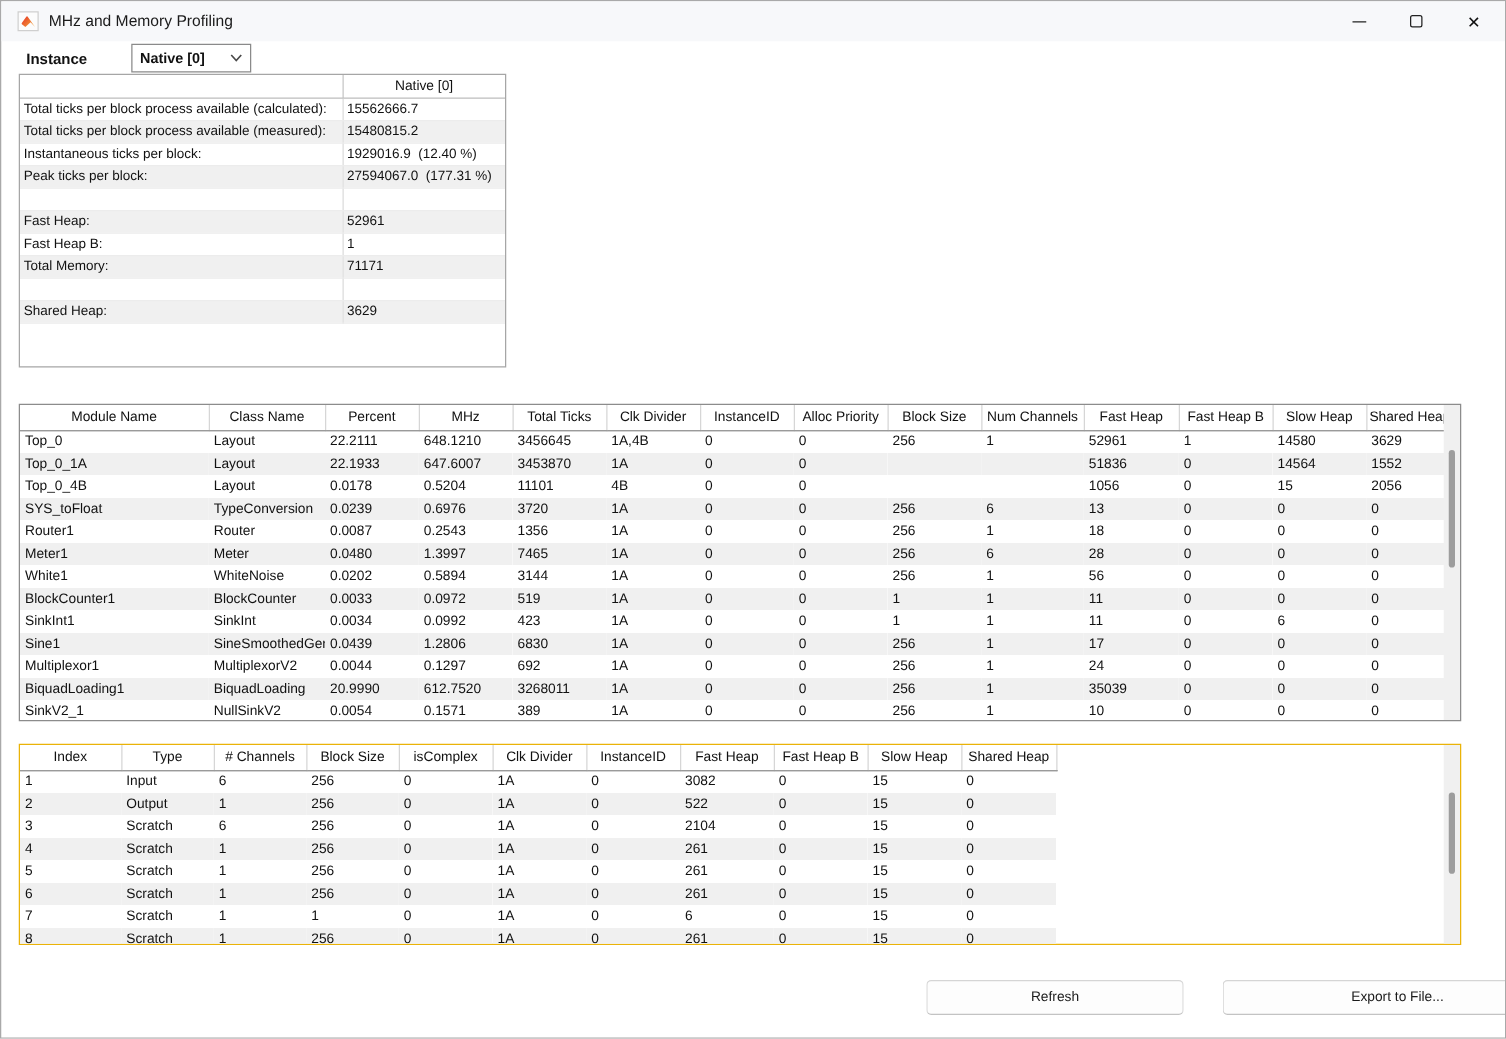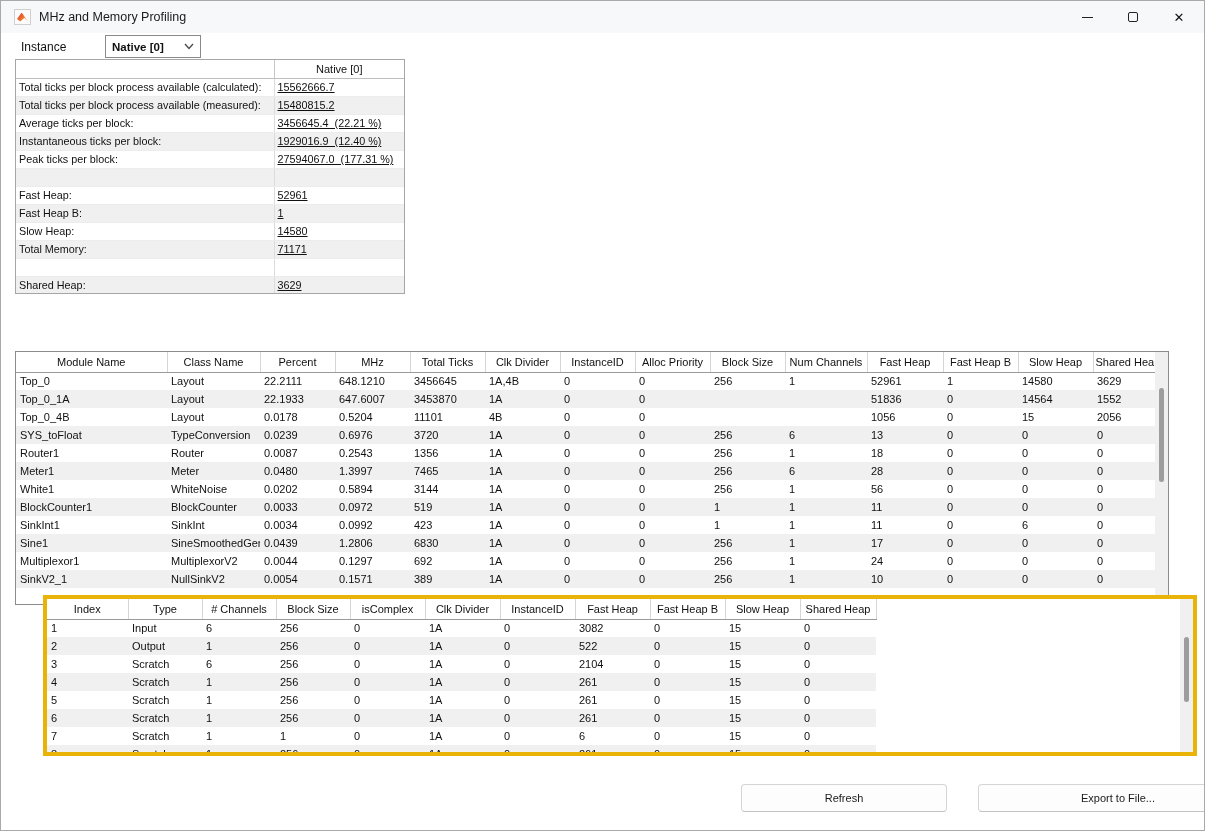"Instance" .instance-label { font-weight: normal -> bold }
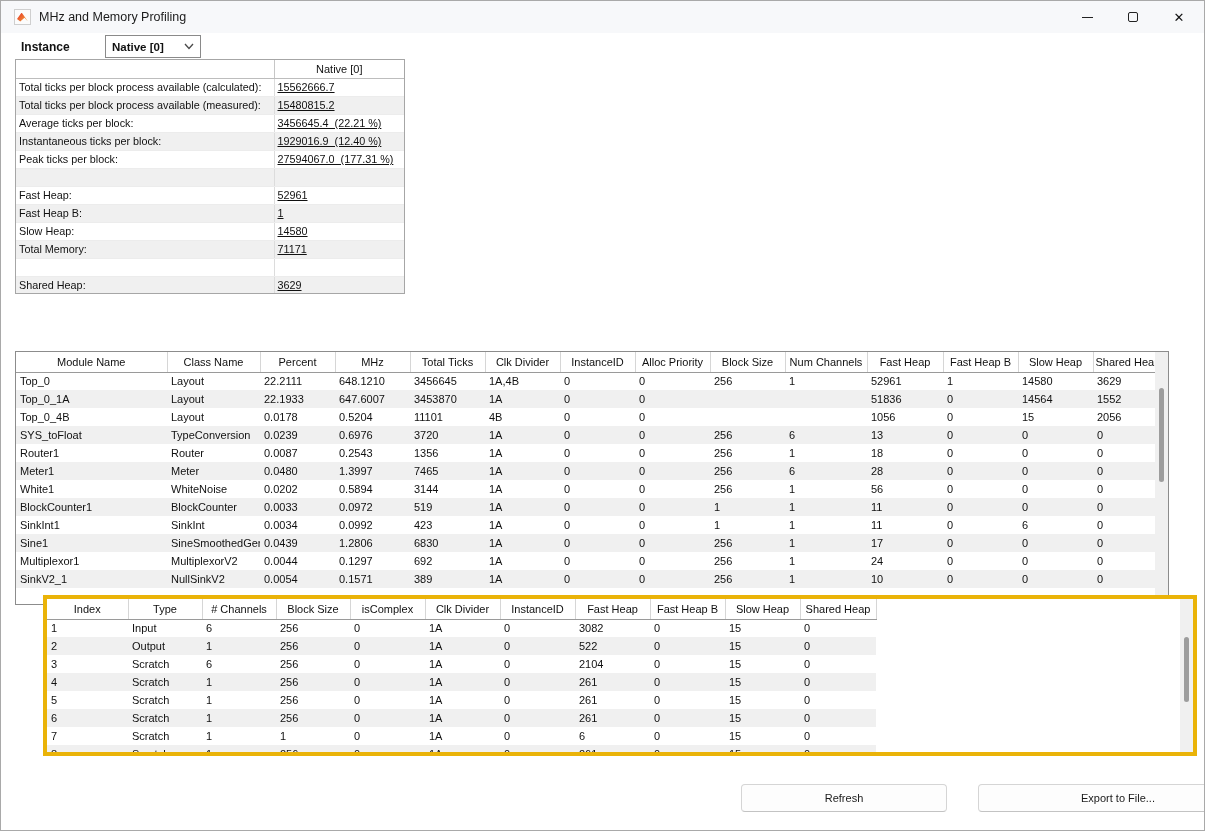"15562666.7" .summary-container td:last-child { text-decoration: underline -> none }
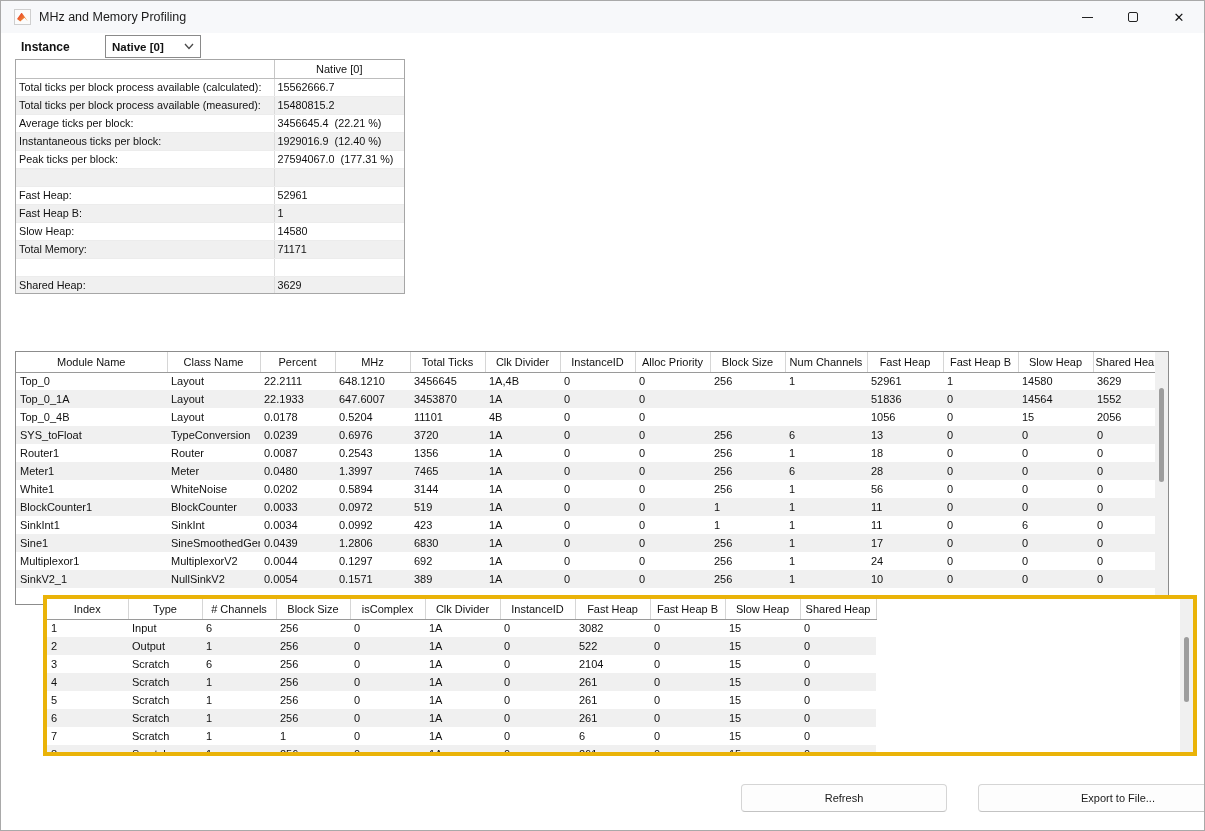"Average ticks per block:" tr { html: <tr> <td>Average ticks per block:</td> <td>3456645.4 (22.21 %)</td> </tr> -> none }
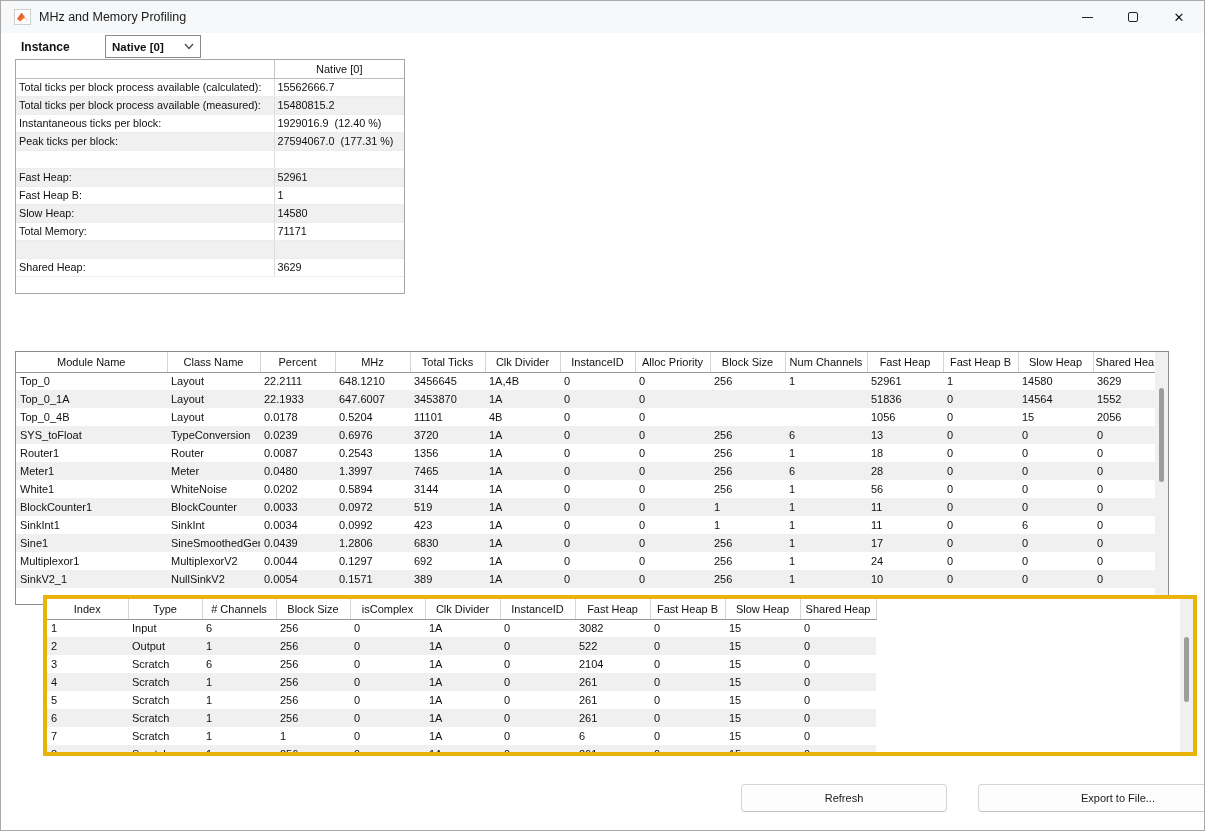"Slow Heap:" tr { html: <tr> <td>Slow Heap:</td> <td>14580</td> </tr> -> none }
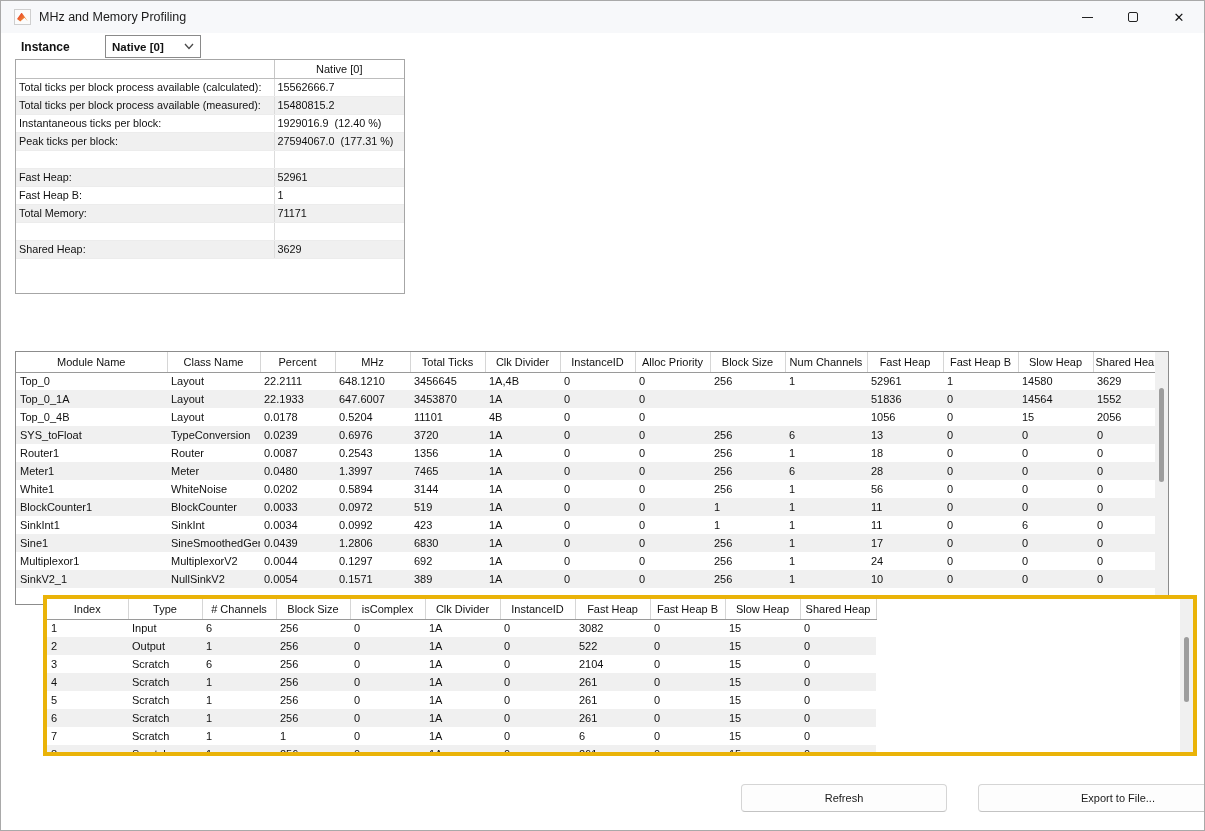"Module Name" .module-container { margin-top: 28px -> none }
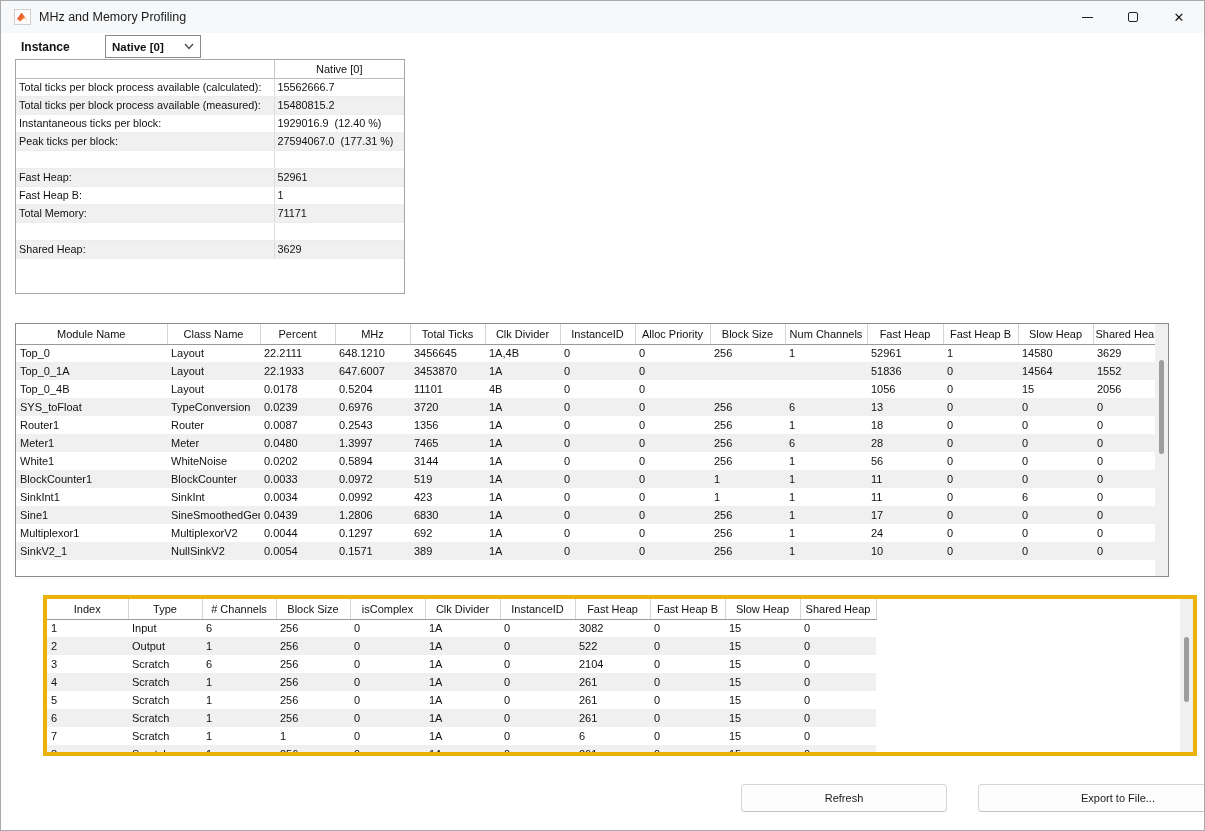"BiquadLoading1" tr { html: none -> <tr> <td>BiquadLoading1</td> <td>BiquadLoading</td> <td>20.9990</td> <td>612.7520</td> <td>3268011</td> <td>1A</td> <td>0</td> <td>0</td> <td>256</td> <td>1</td> <td>35039</td> <td>0</td> <td>0</td> <td>0</td> </tr> }
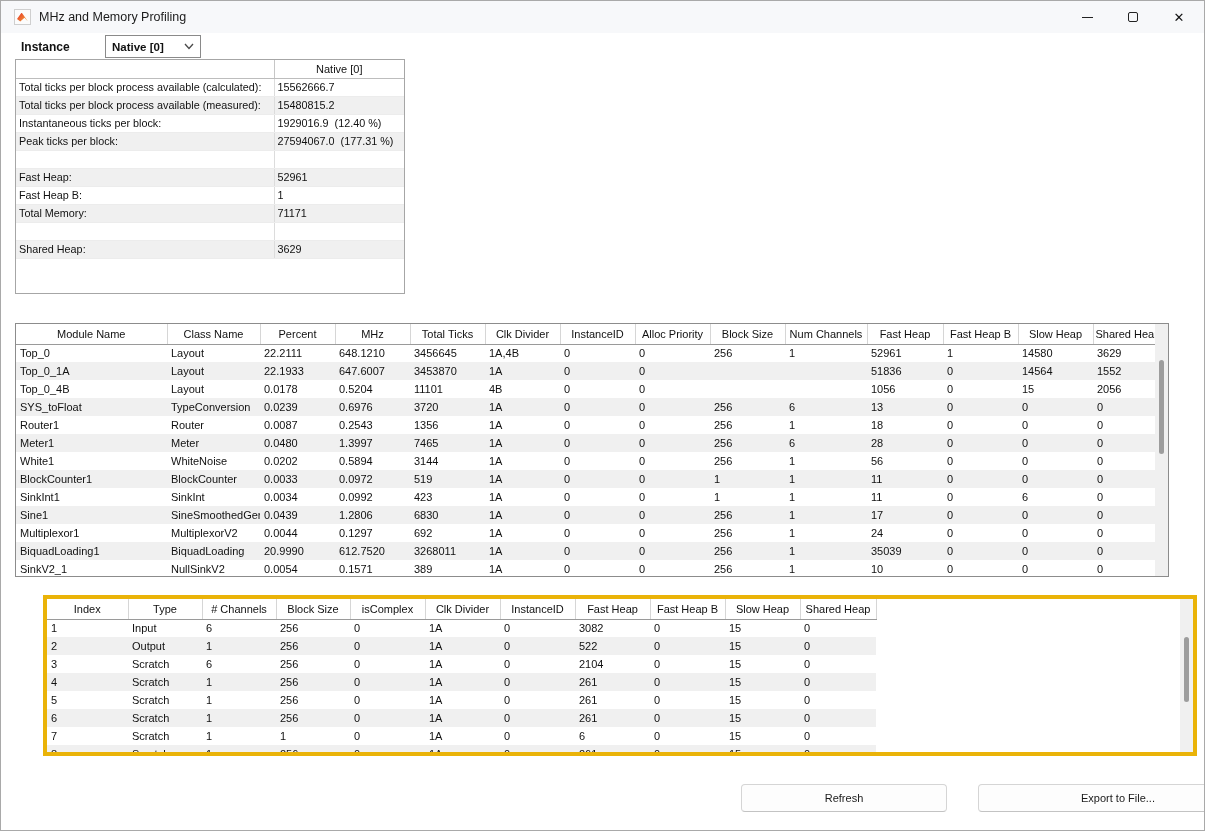"Index" .buffer-container { border: 4px solid #eab308 -> 1px solid #eab308; margin-left: 28px -> none }
